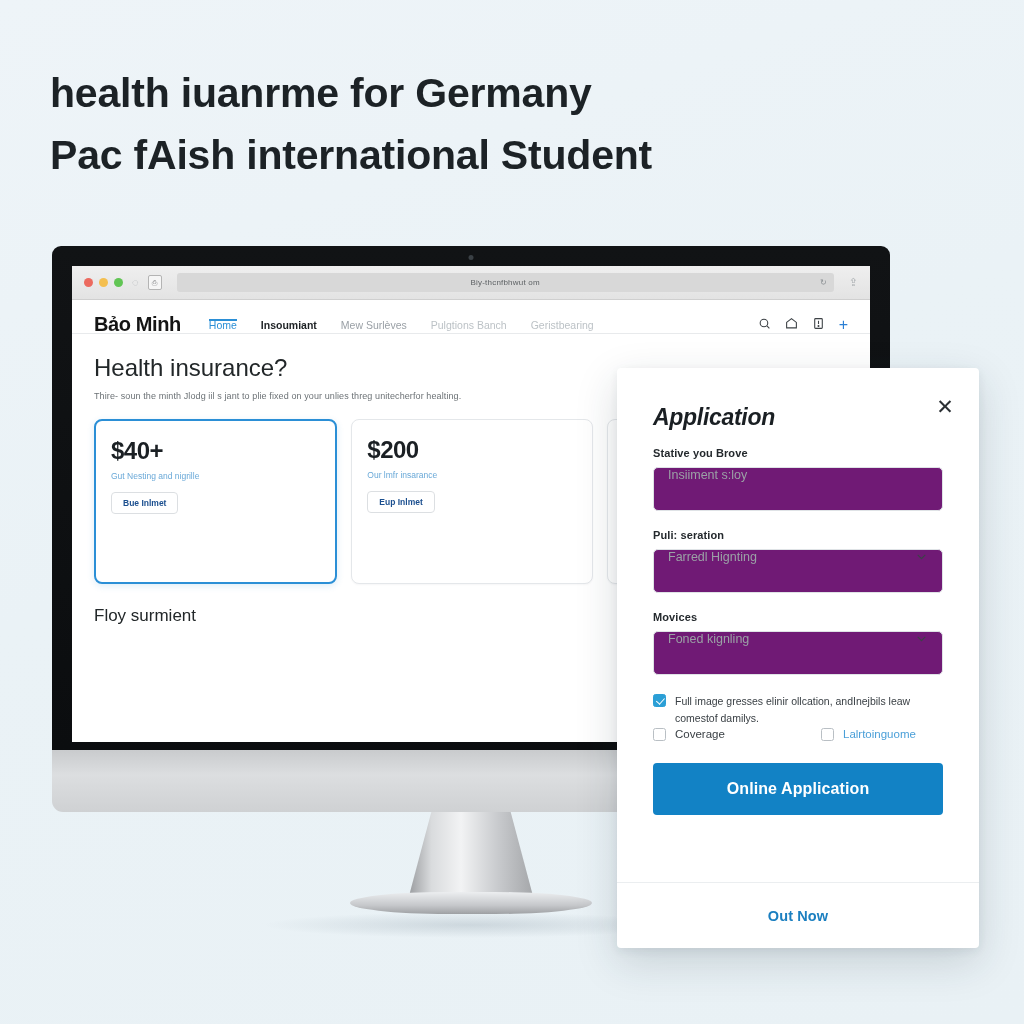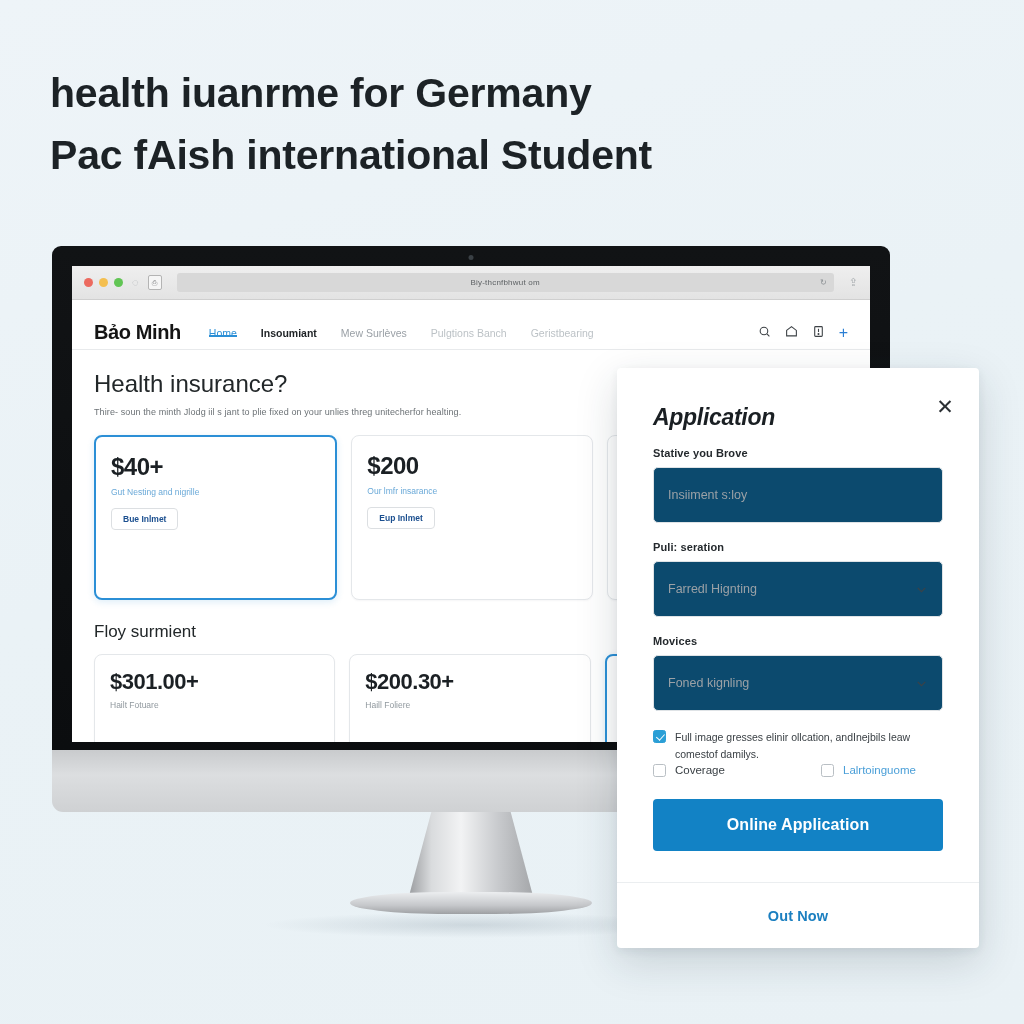"Bảo Minh" .site-nav { height: 50px -> 34px }
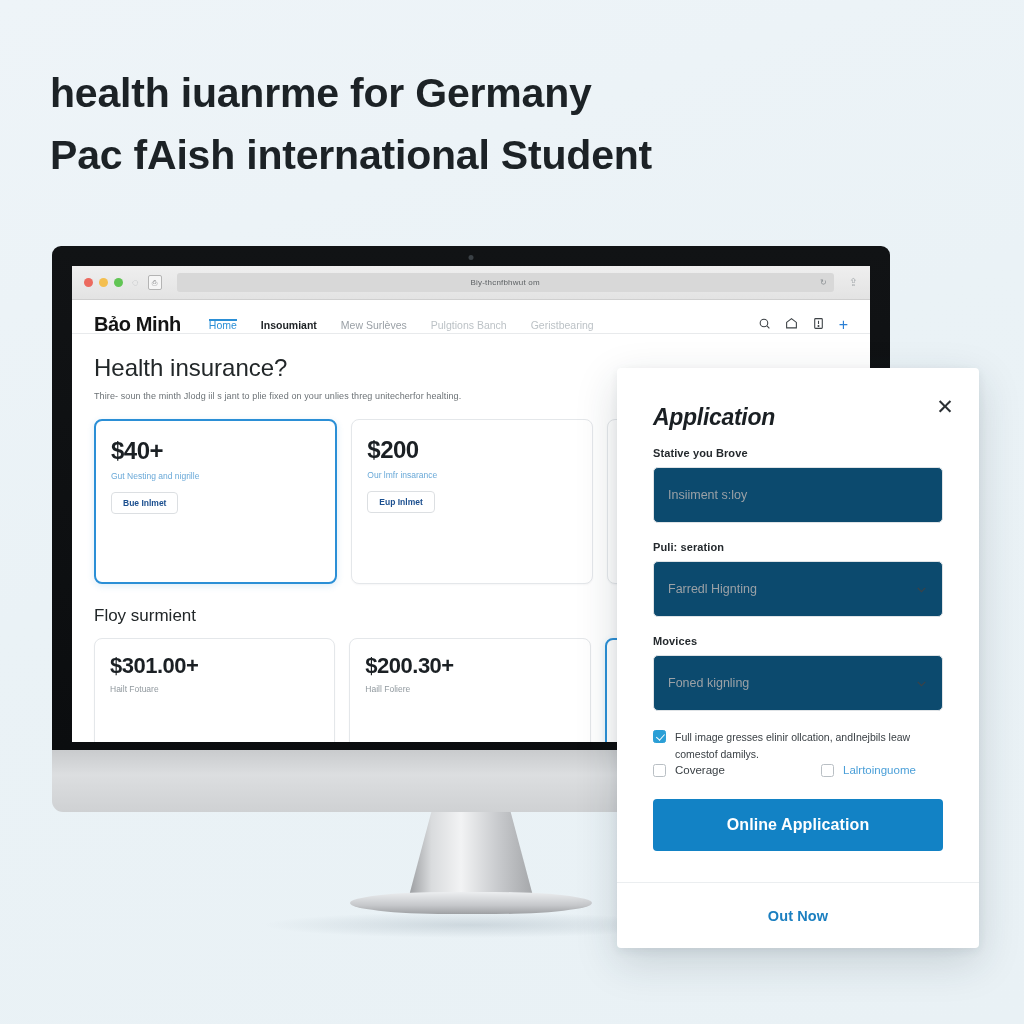"Insiiment s:loy" .field-box { align-items: center -> flex-start; background: #0c4a6e -> #701a75; height: 56px -> 44px }
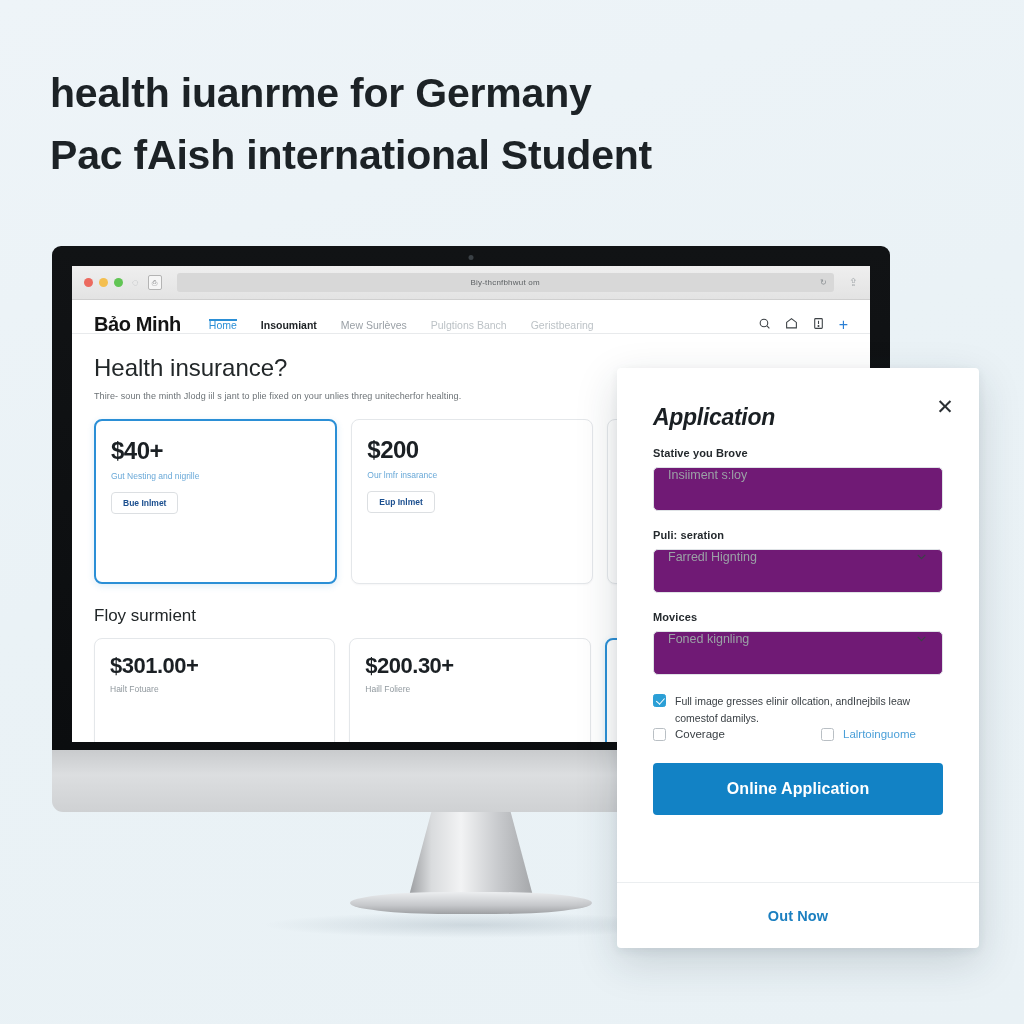"$301.00+" div.card-row { html: <div> <div> <div>$301.00+</div> <div>Hailt Fotuare</div> </div> <div> <div>$200.30+</div> <div>Haill Foliere</div> </div> <div> <div>$490</div> <div>Haal Fdnbre</div> </div> </div> -> none }
